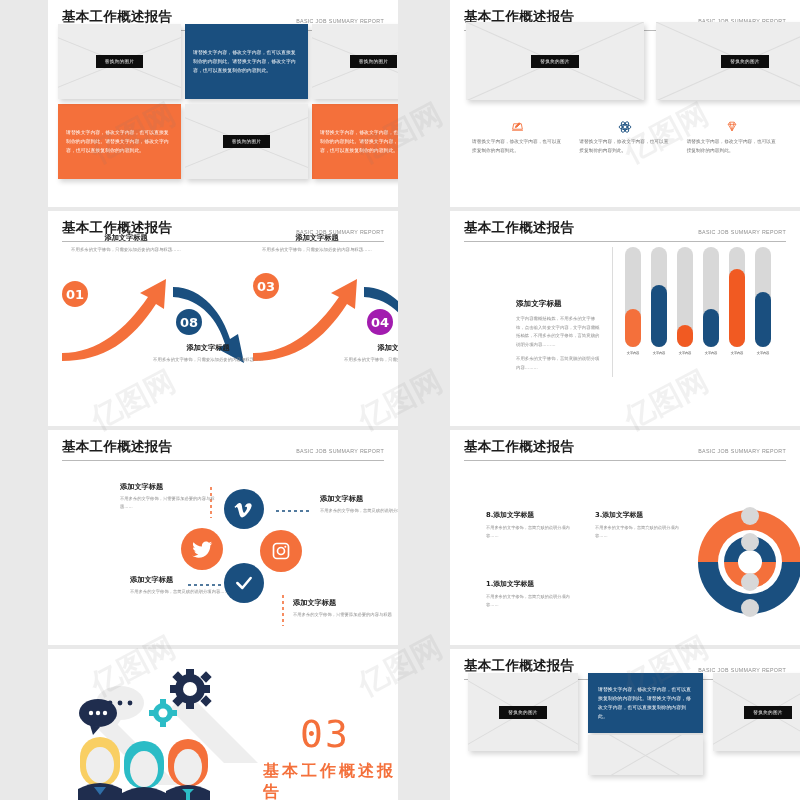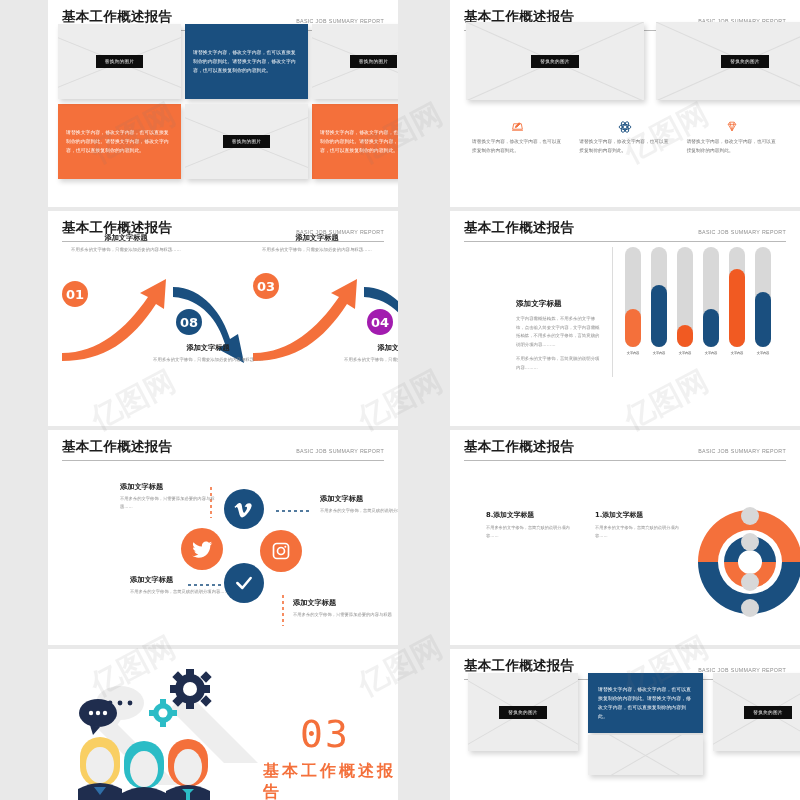"3.添加文字标题" div { html: none -> <div> <h4>3.添加文字标题</h4> <p>不用多余的文字修饰，言简意赅的说明分项内容……</p> </div> }
